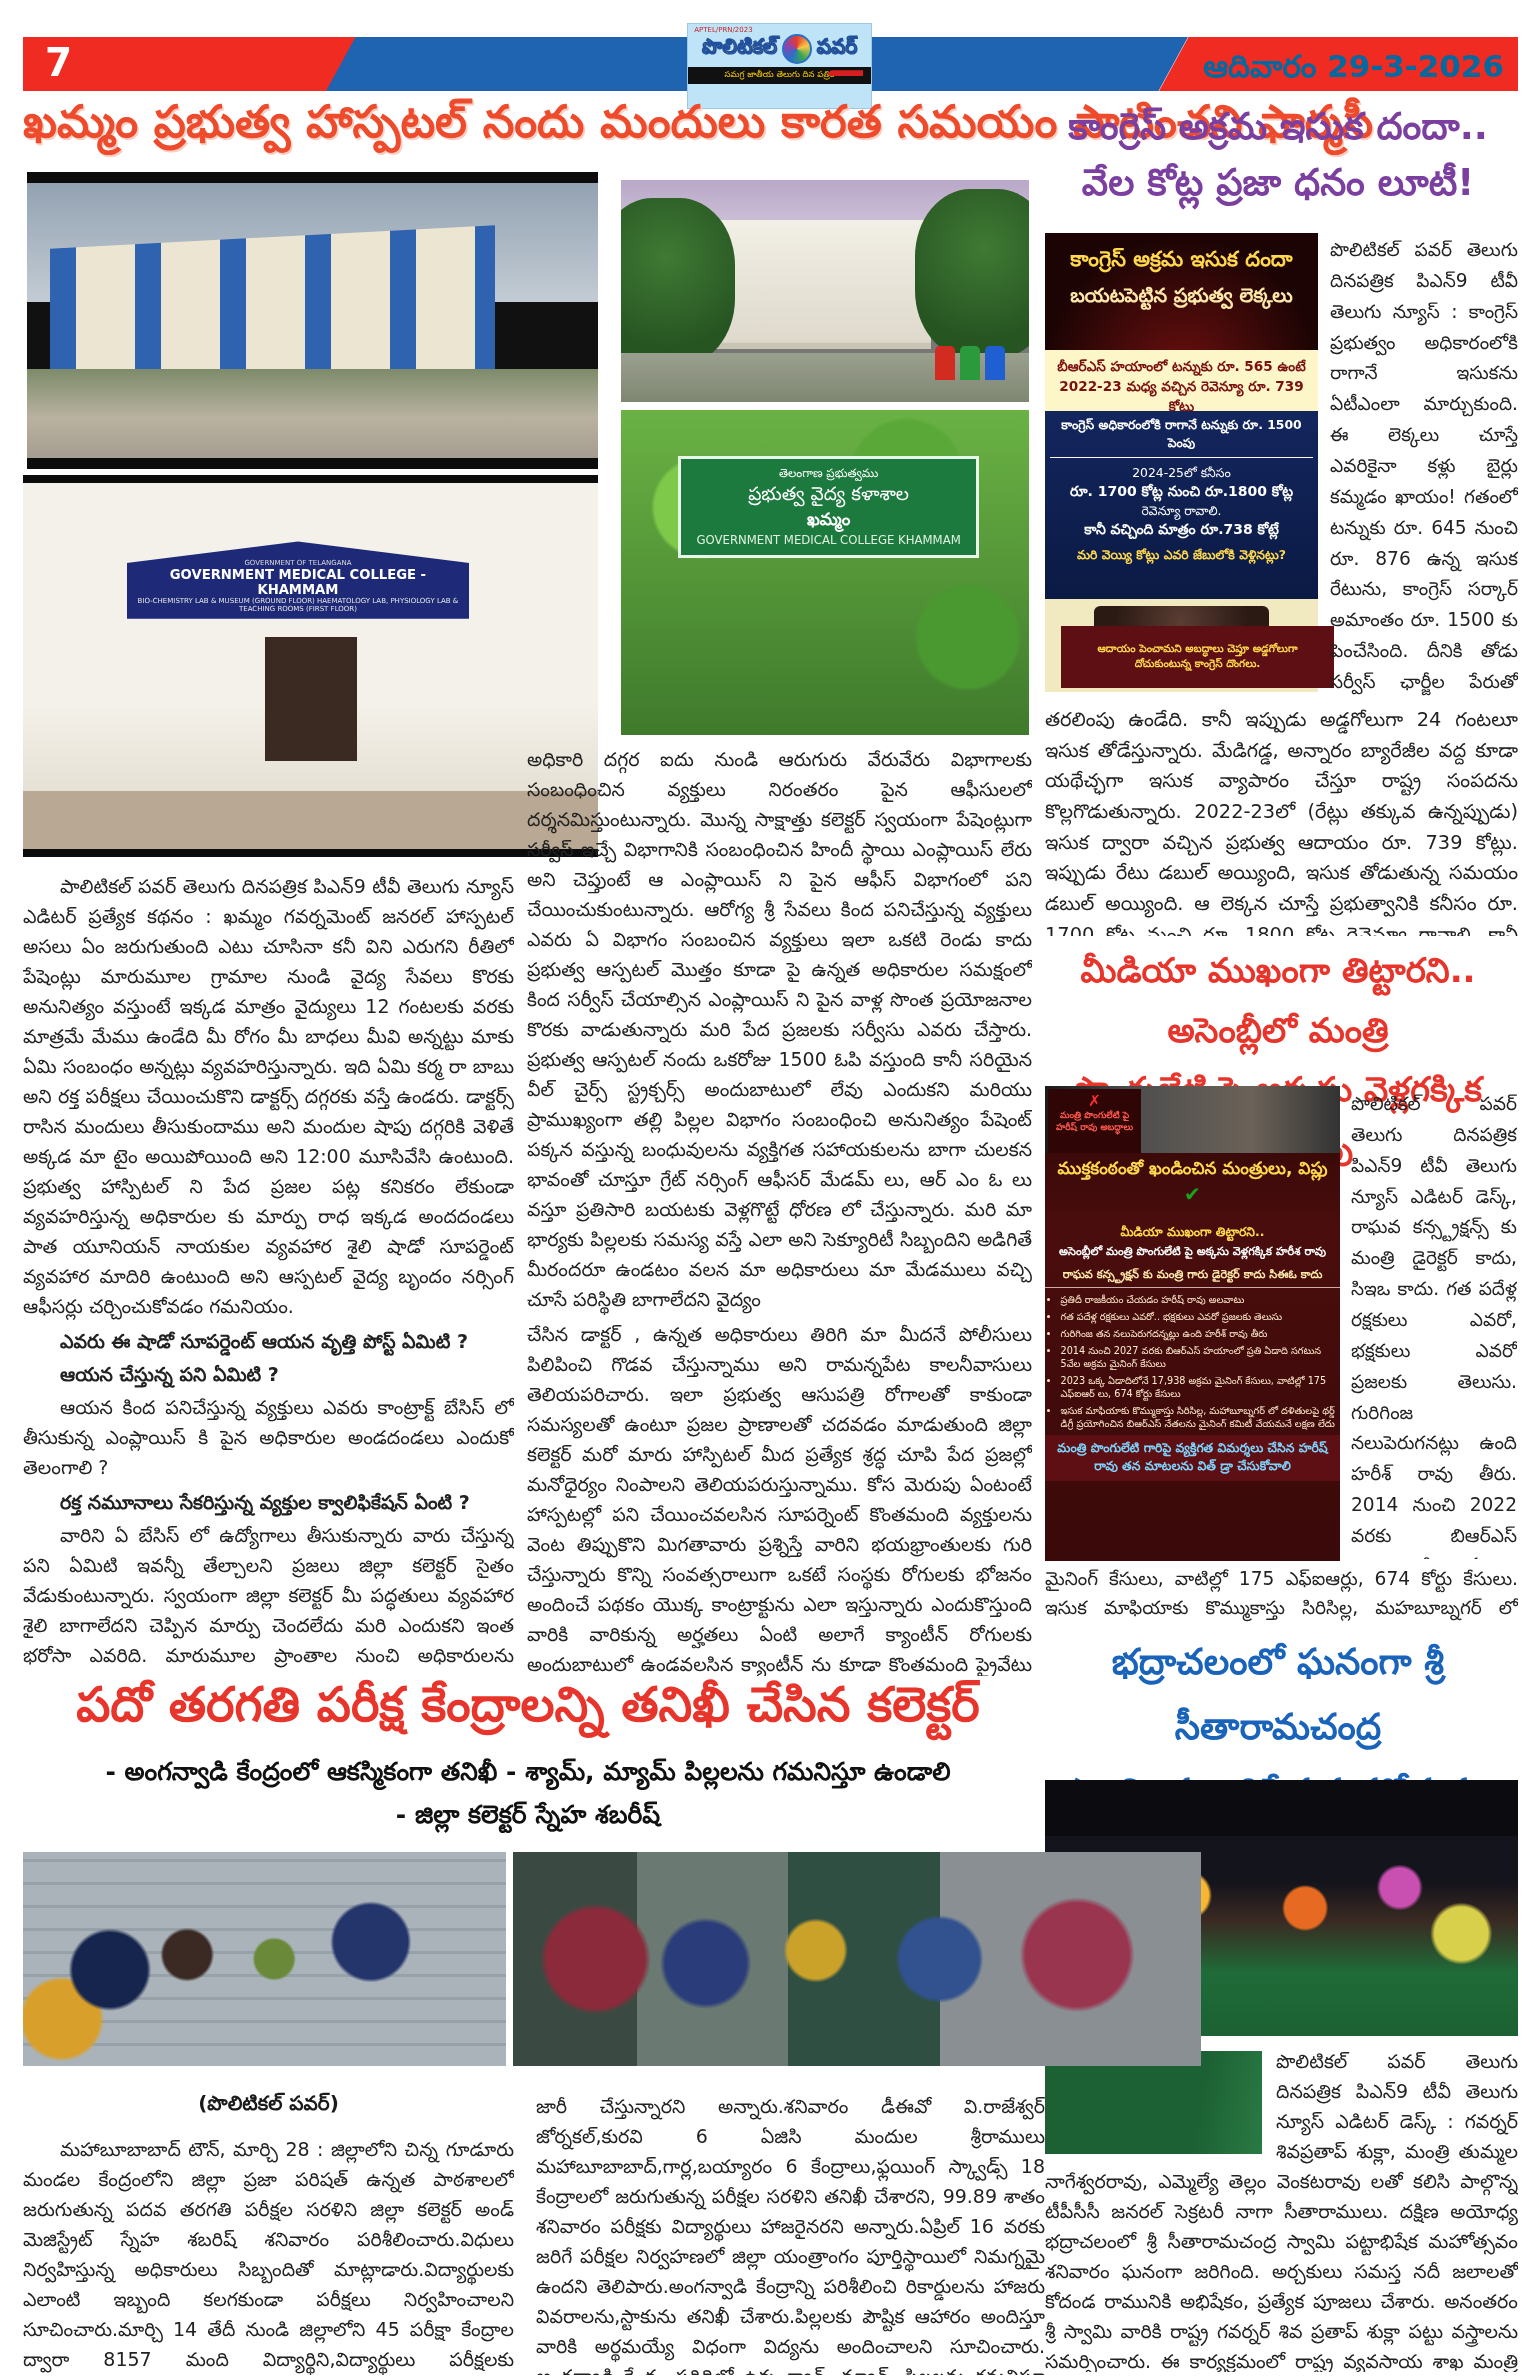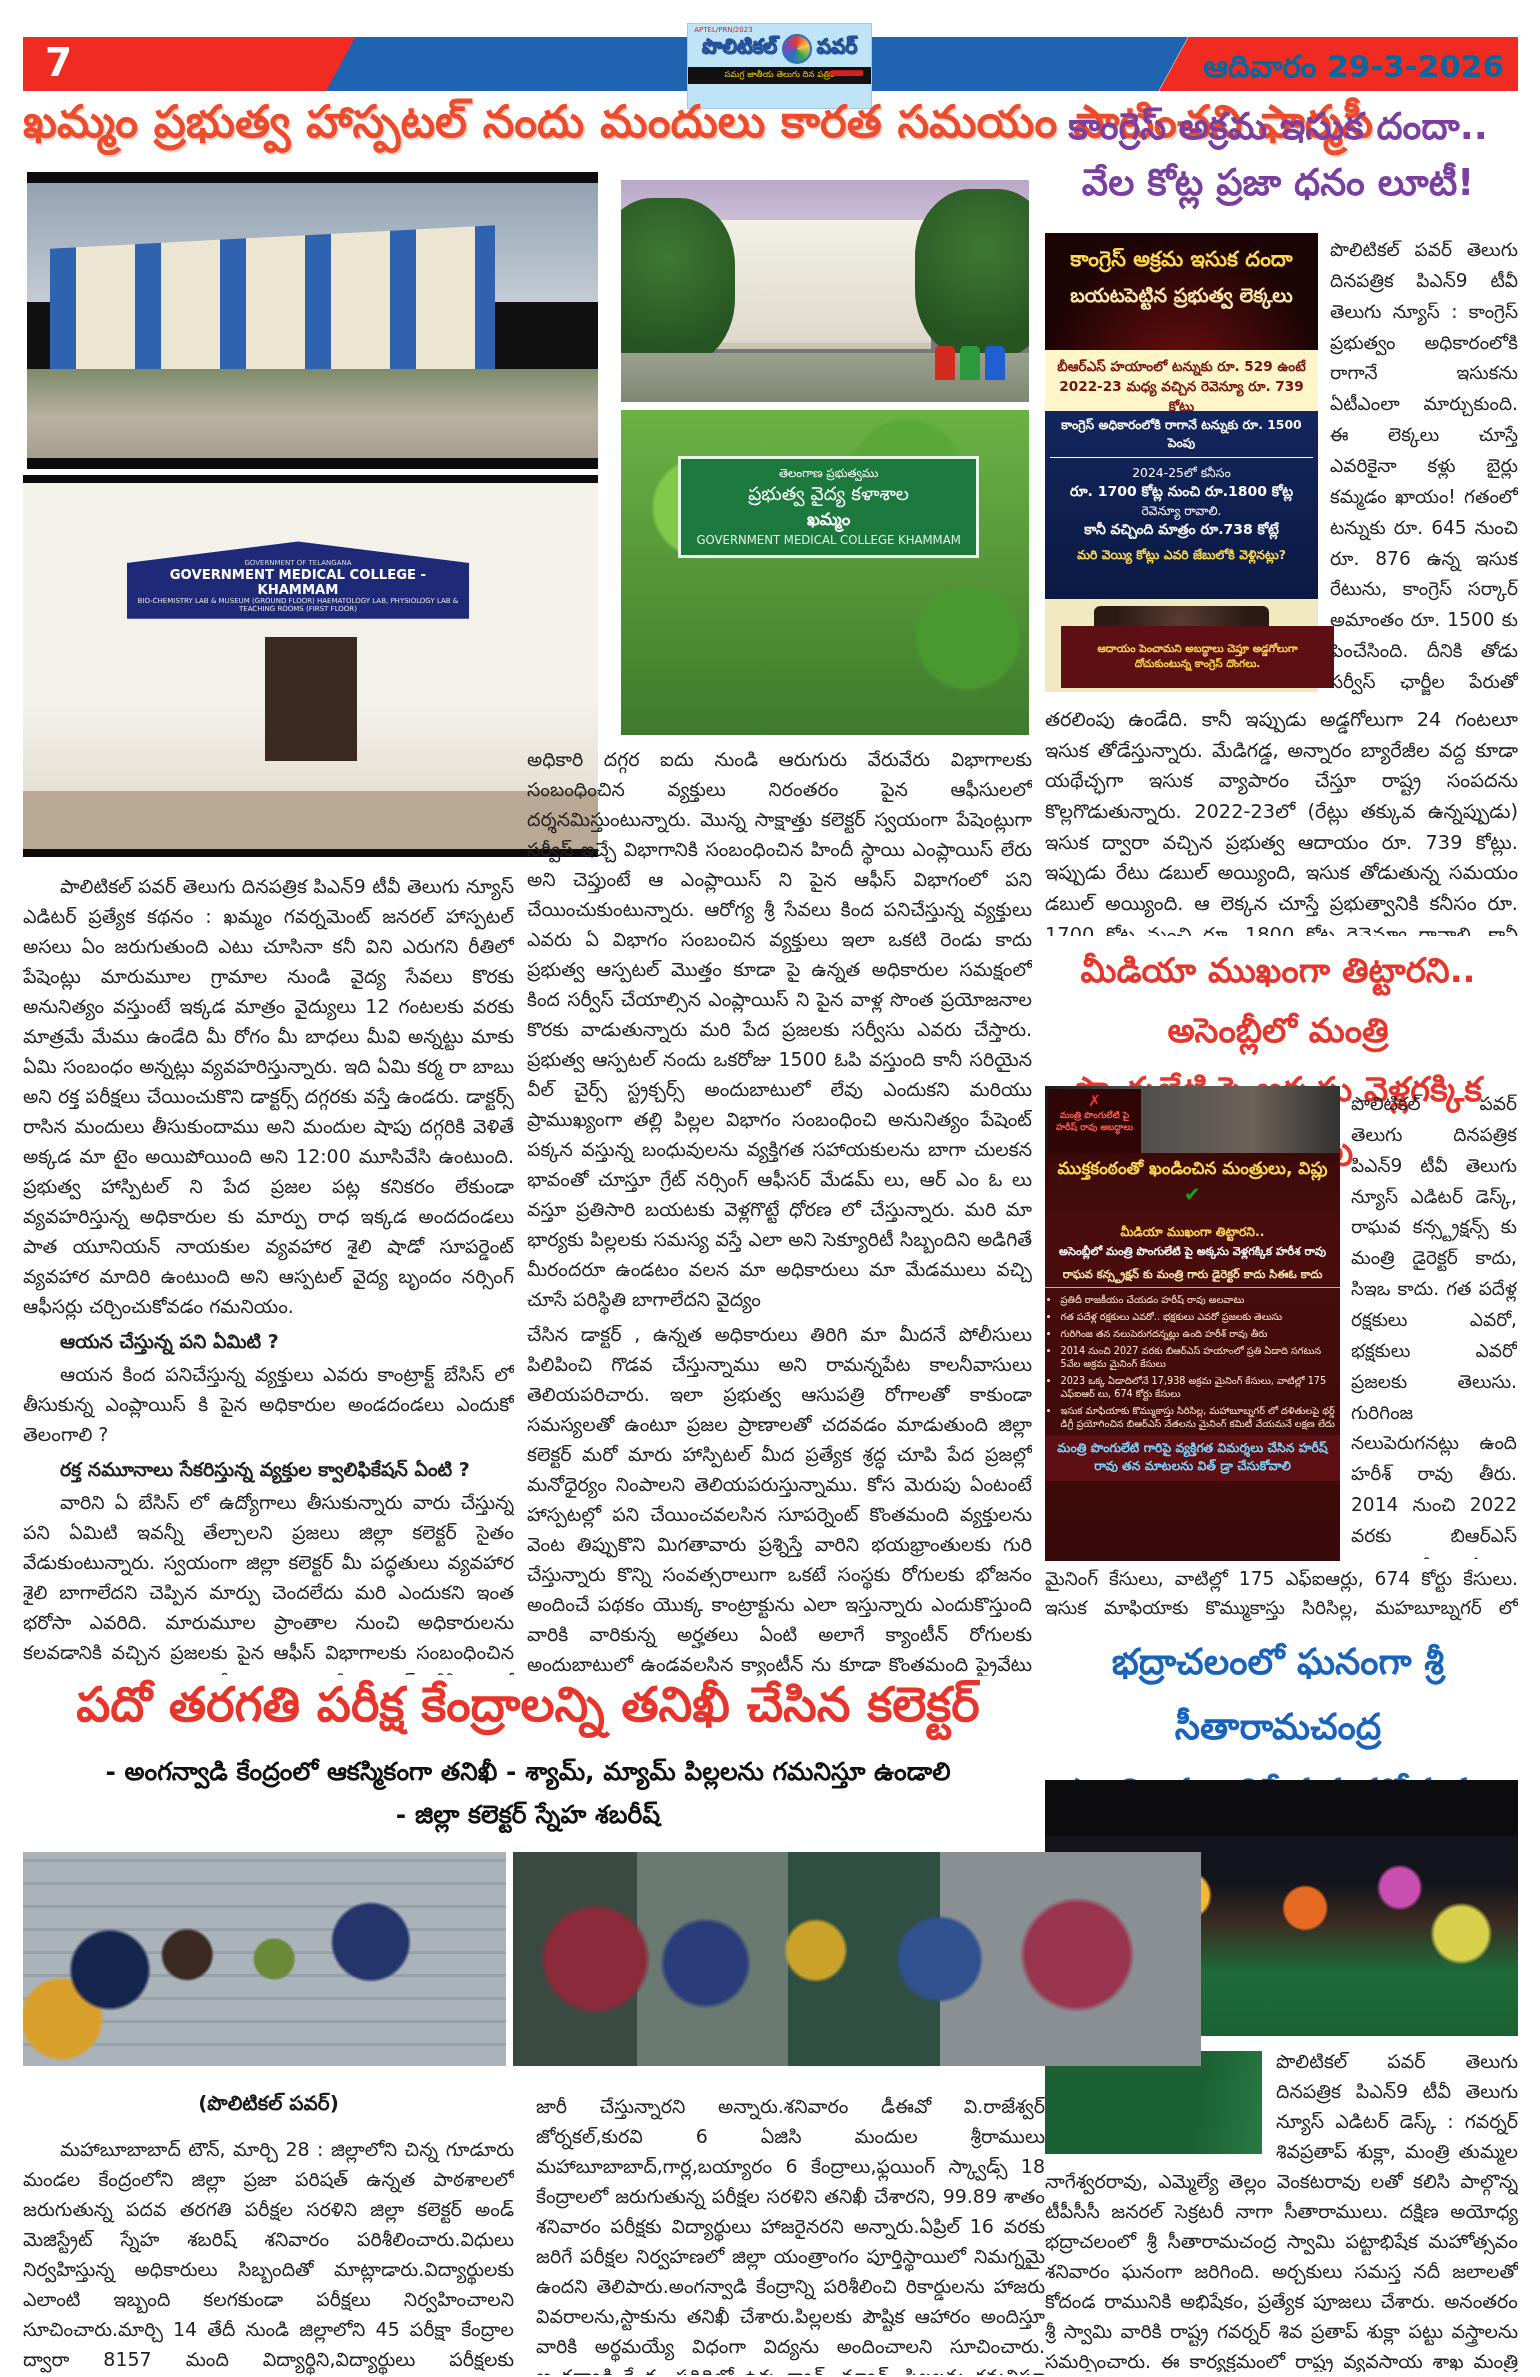"బీఆర్ఎస్ హయాంలో టన్నుకు రూ. 529" div { text: 529 -> 565 }
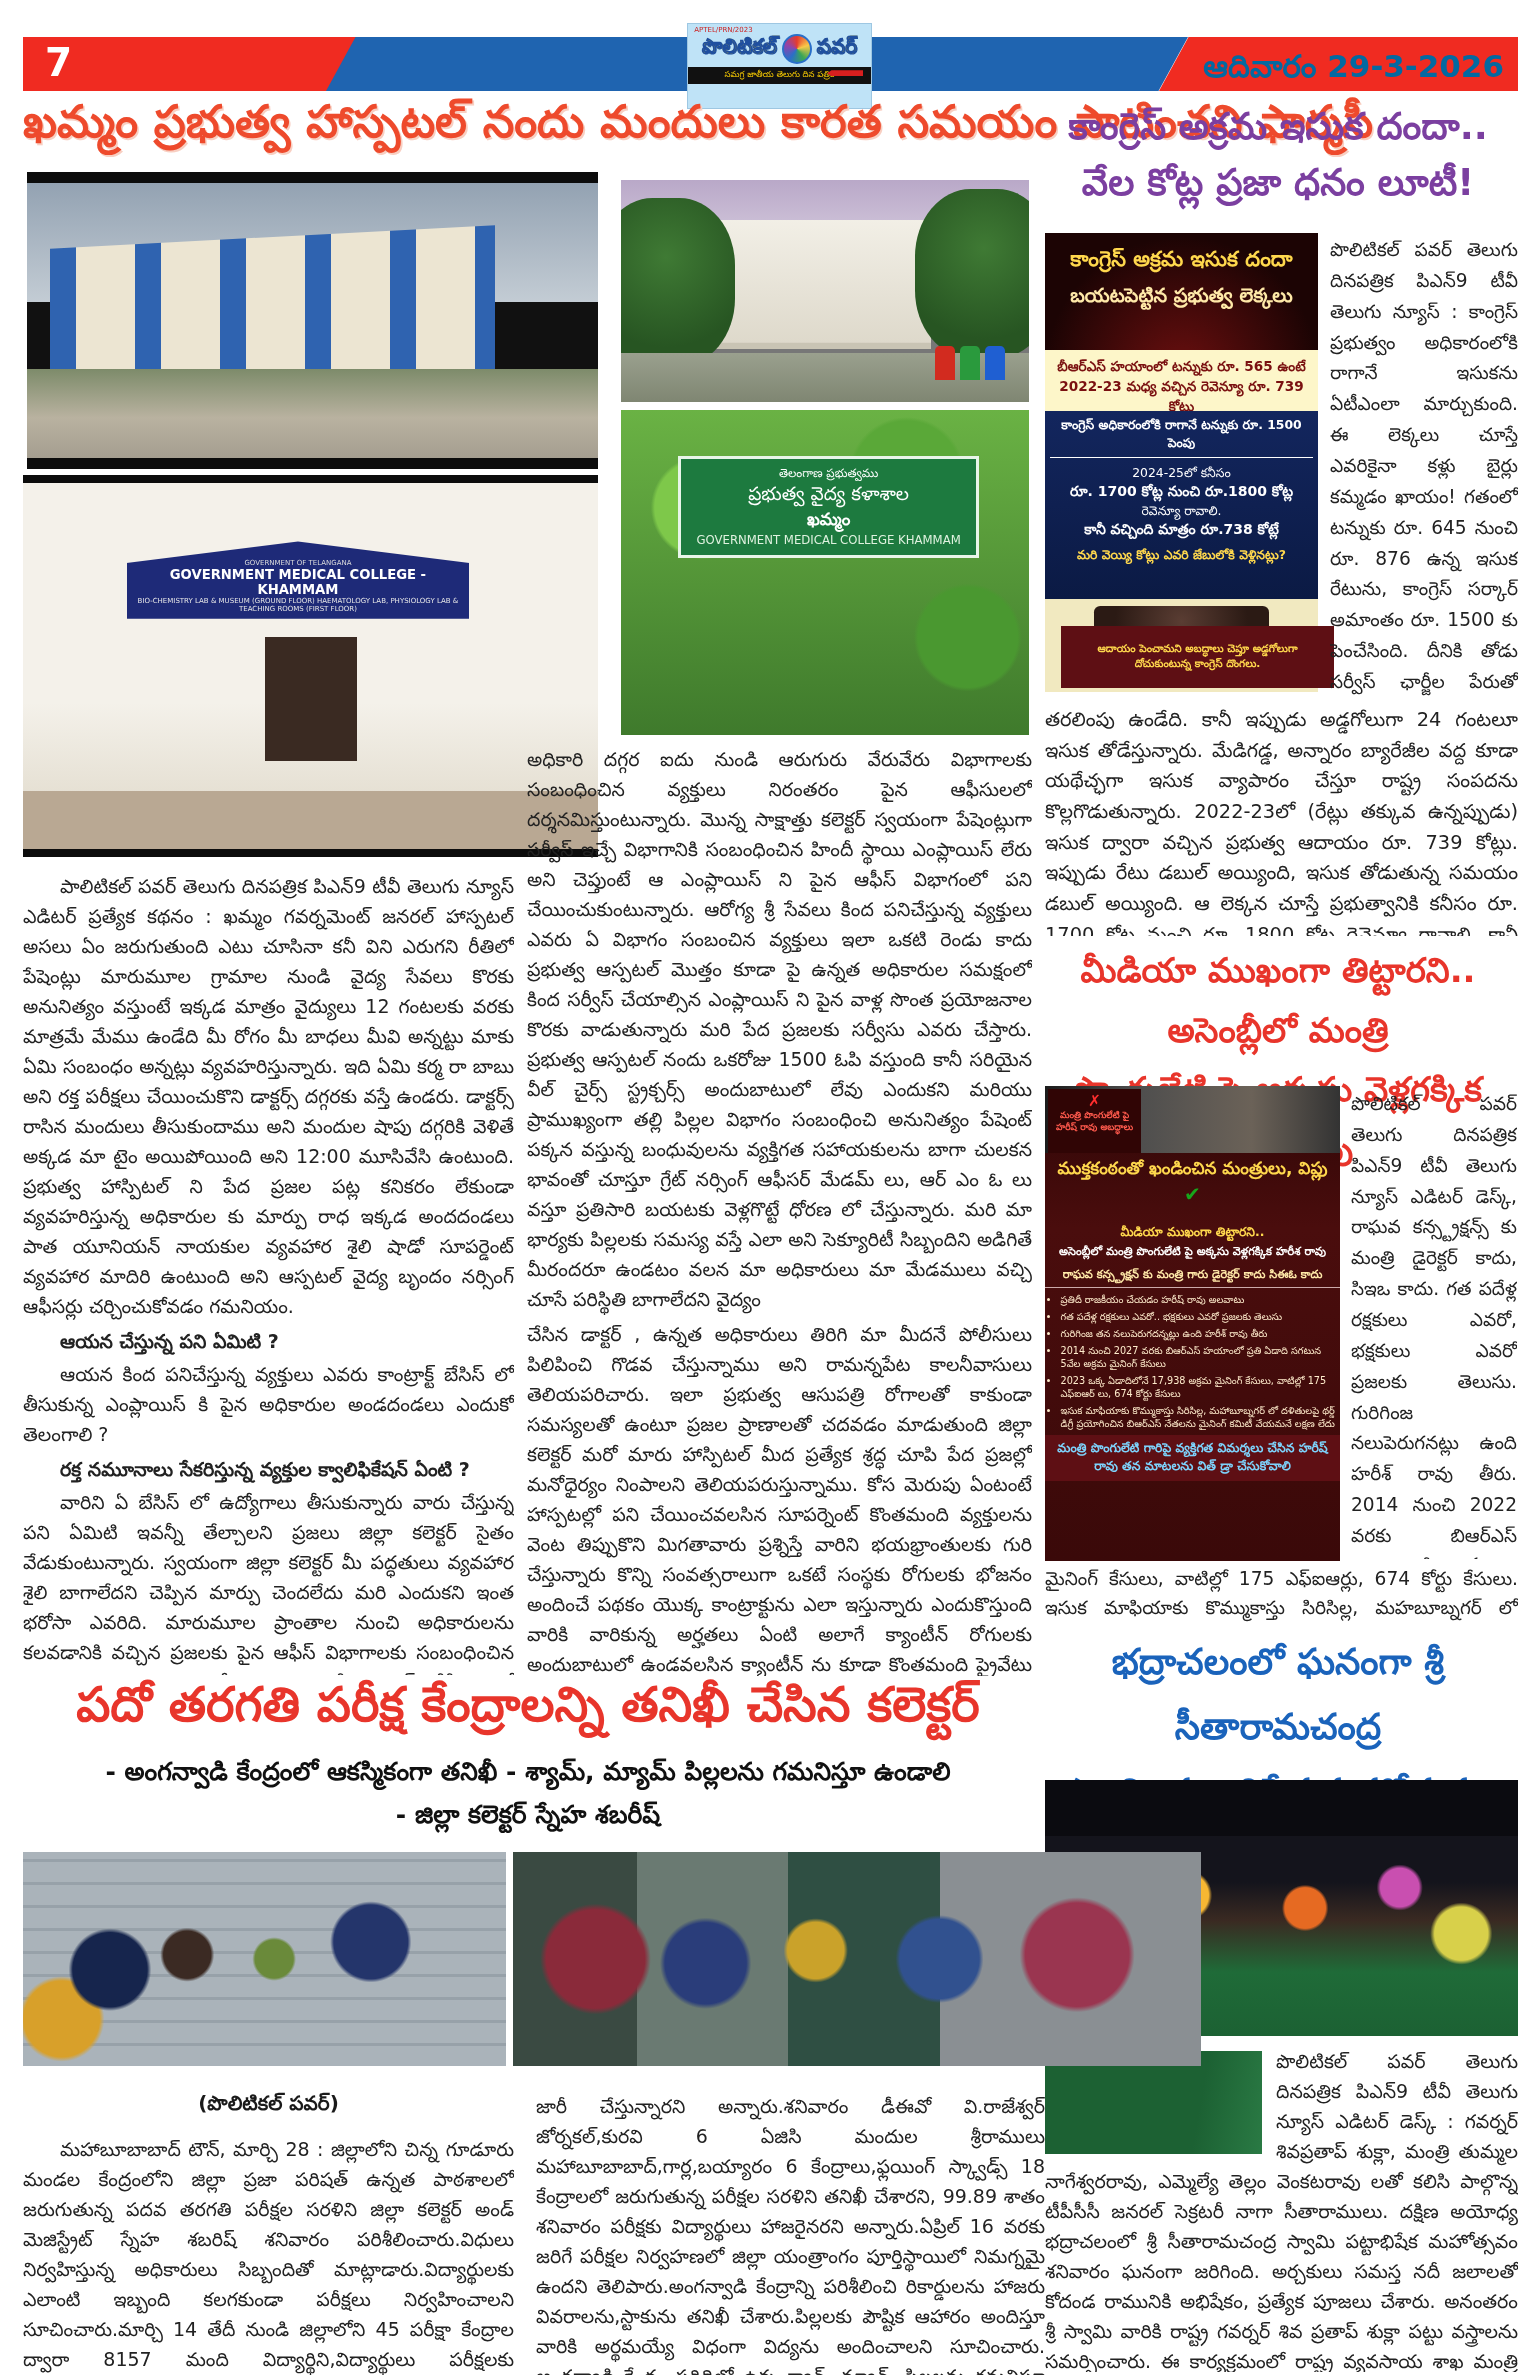"ఎవరు ఈ షాడో సూపర్డెంట్ ఆయన" div.qline { html: none -> <div>ఎవరు ఈ షాడో సూపర్డెంట్ ఆయన వృత్తి పోస్ట్ ఏమిటి ?</div> }
